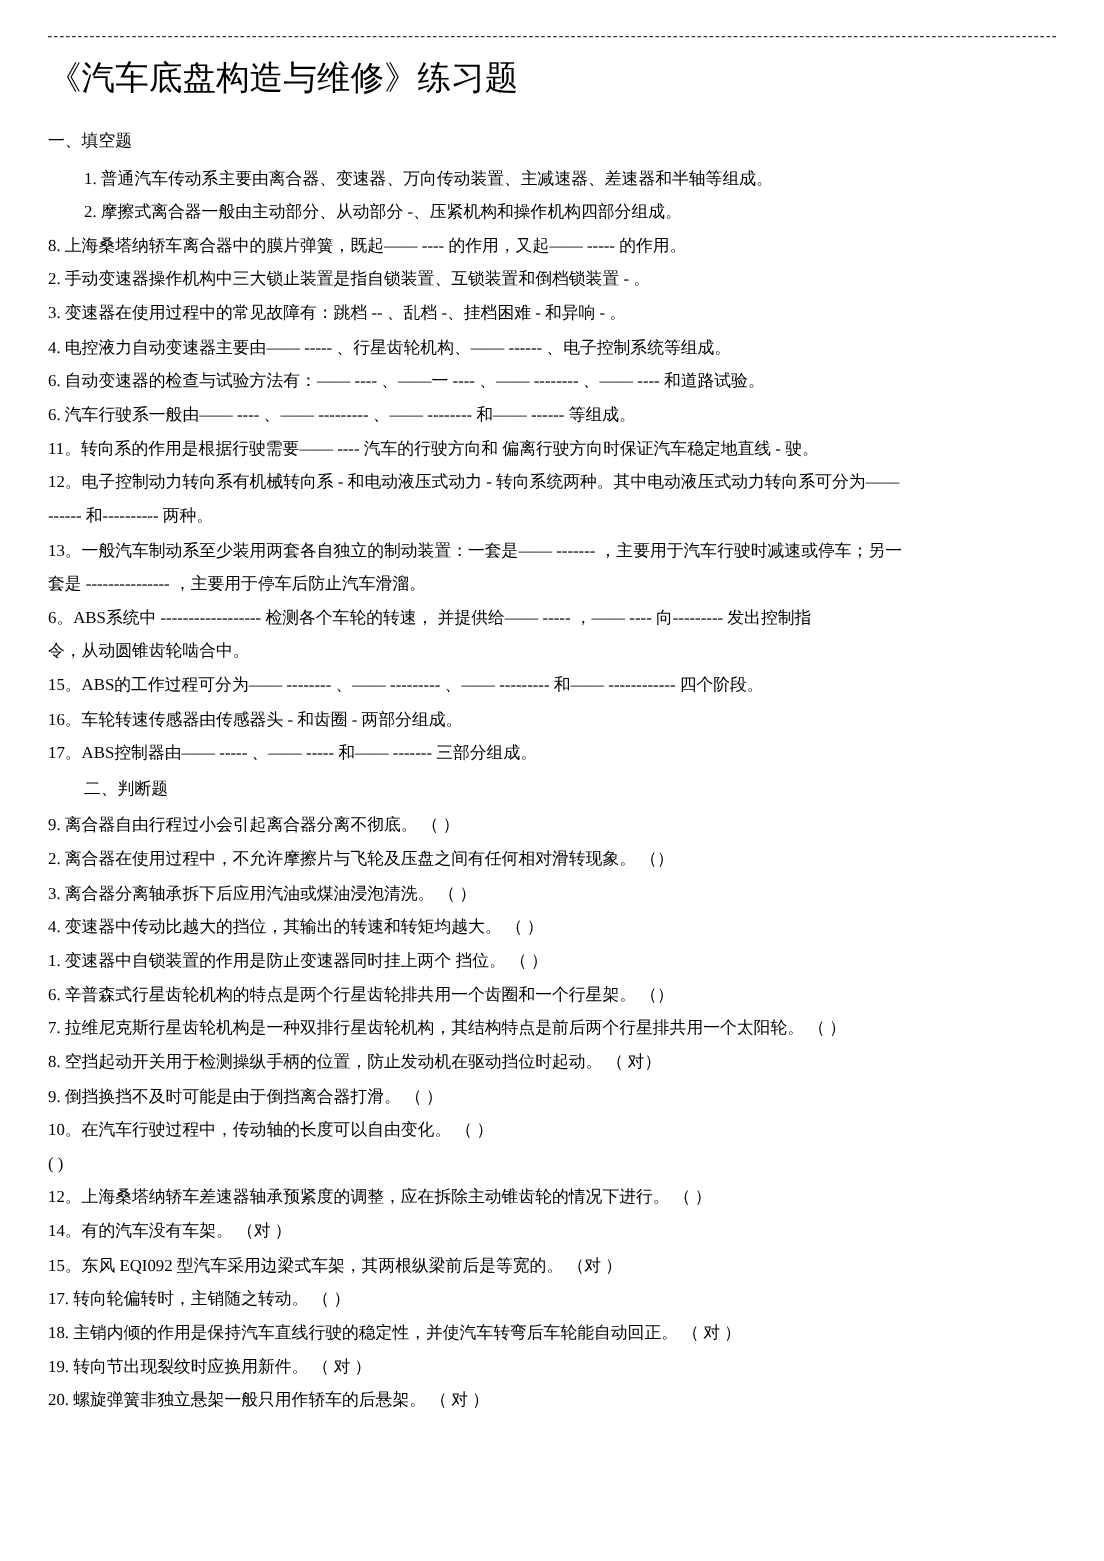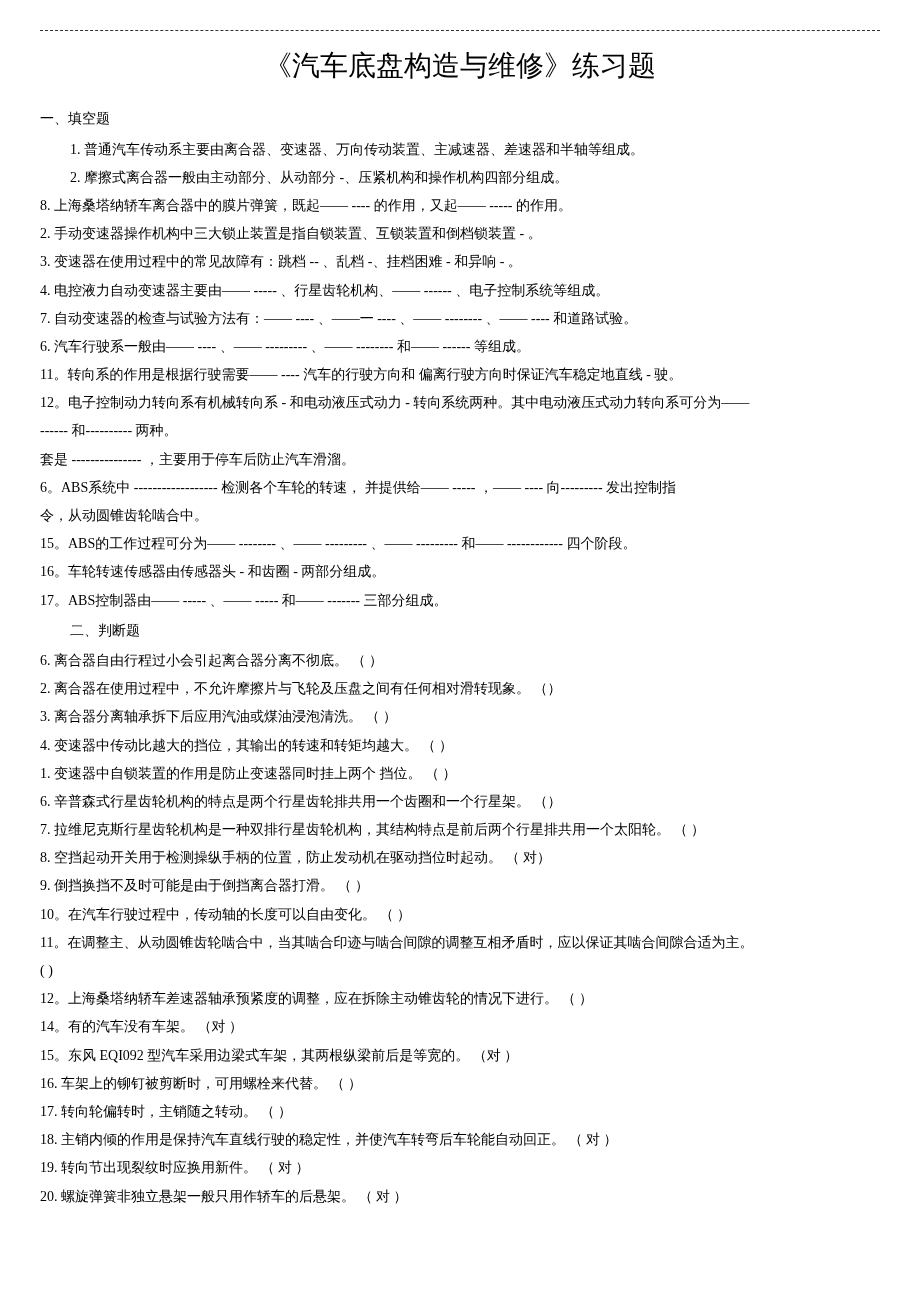"《汽车底盘构造与维修》练习题" h1 { text-align: center -> left }
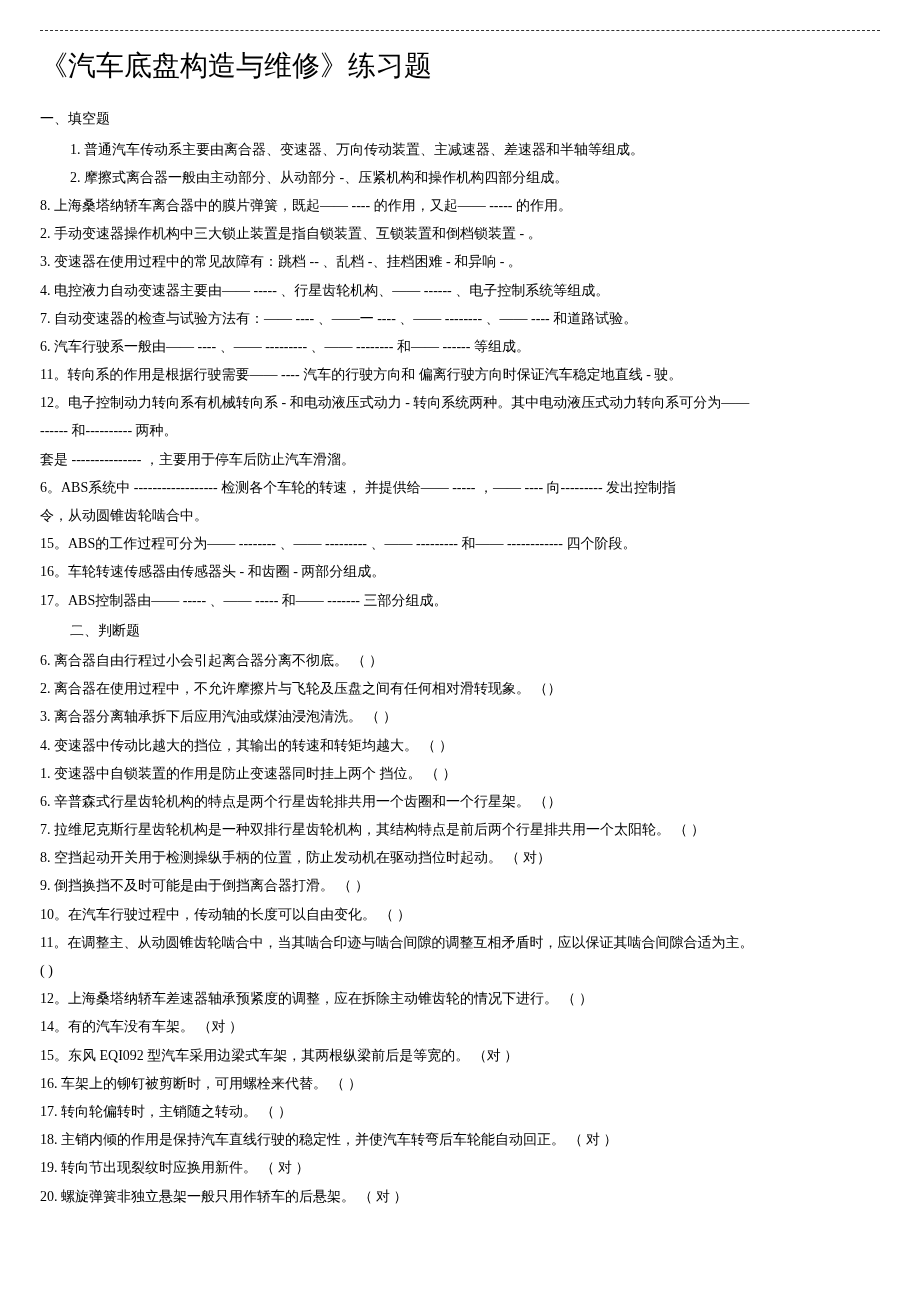"7. 自动变速器的检查与试验方法有：—— ---- 、——一 ----" div.question { text: 7 -> 6 }
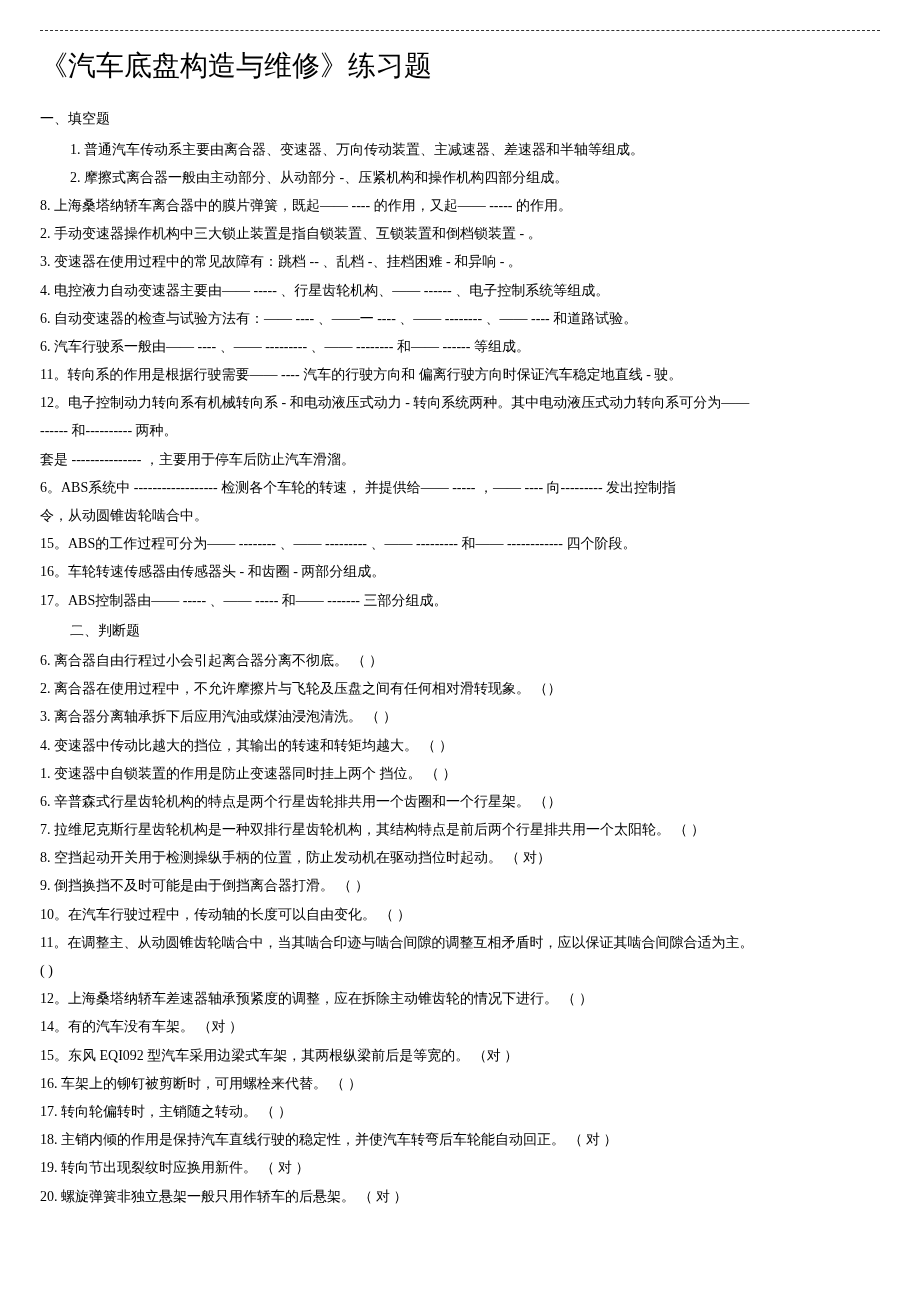"13。一般汽车制动系至少装用两套各自独立的制动装置：一套是—— -------" div.question { html: none -> <div>13。一般汽车制动系至少装用两套各自独立的制动装置：一套是—— ------- ，主要用于汽车行驶时减速或停车；另一</div> }
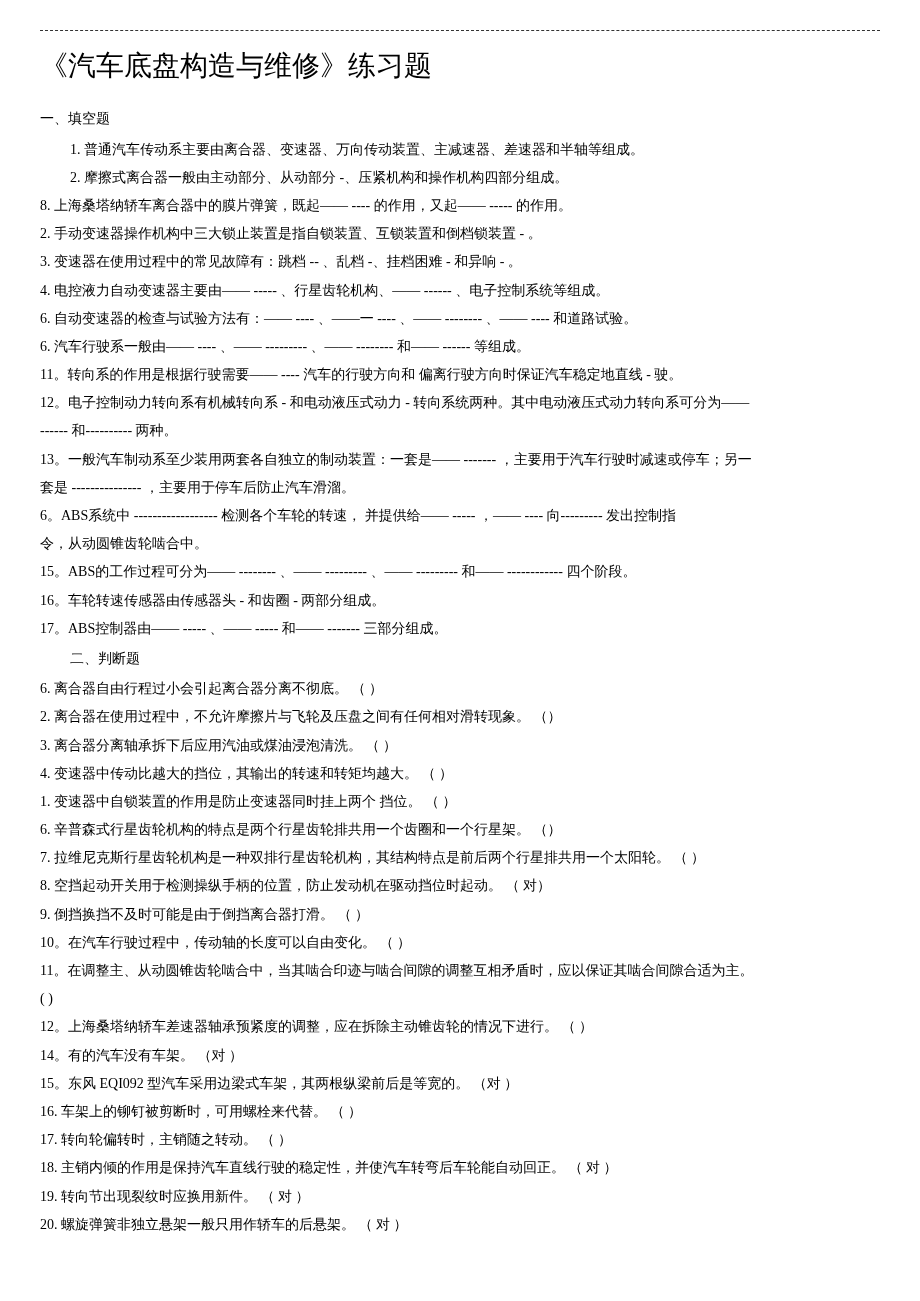"6. 离合器自由行程过小会引起离合器分离不彻底。 （ ）" div.question { text: 6 -> 9 }
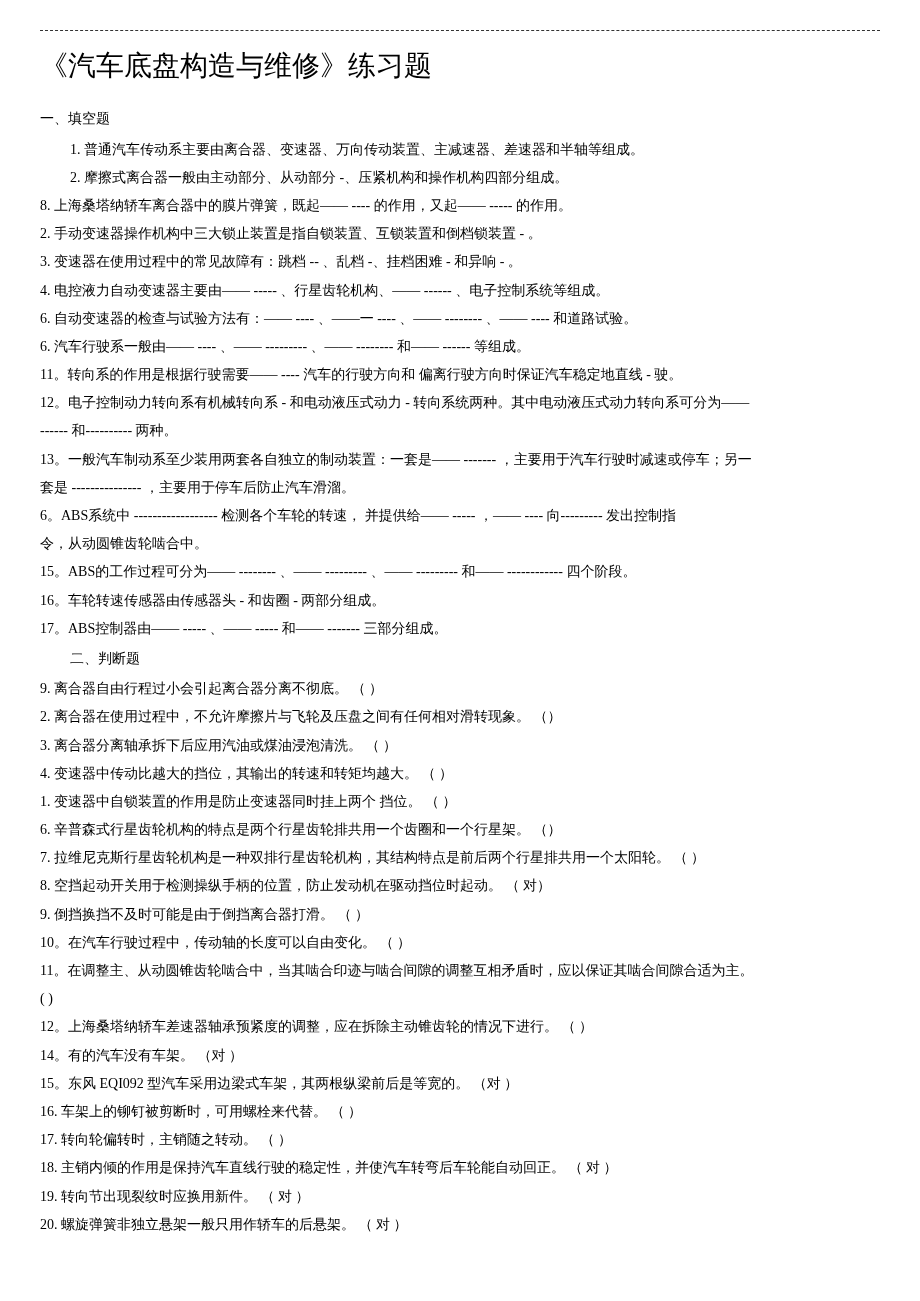"11。在调整主、从动圆锥齿轮啮合中，当其啮合印迹与啮合间隙的调整互相矛盾时，应以" div.question { html: <div>11。在调整主、从动圆锥齿轮啮合中，当其啮合印迹与啮合间隙的调整互相矛盾时，应以保证其啮合间隙合适为主。</div> -> none }
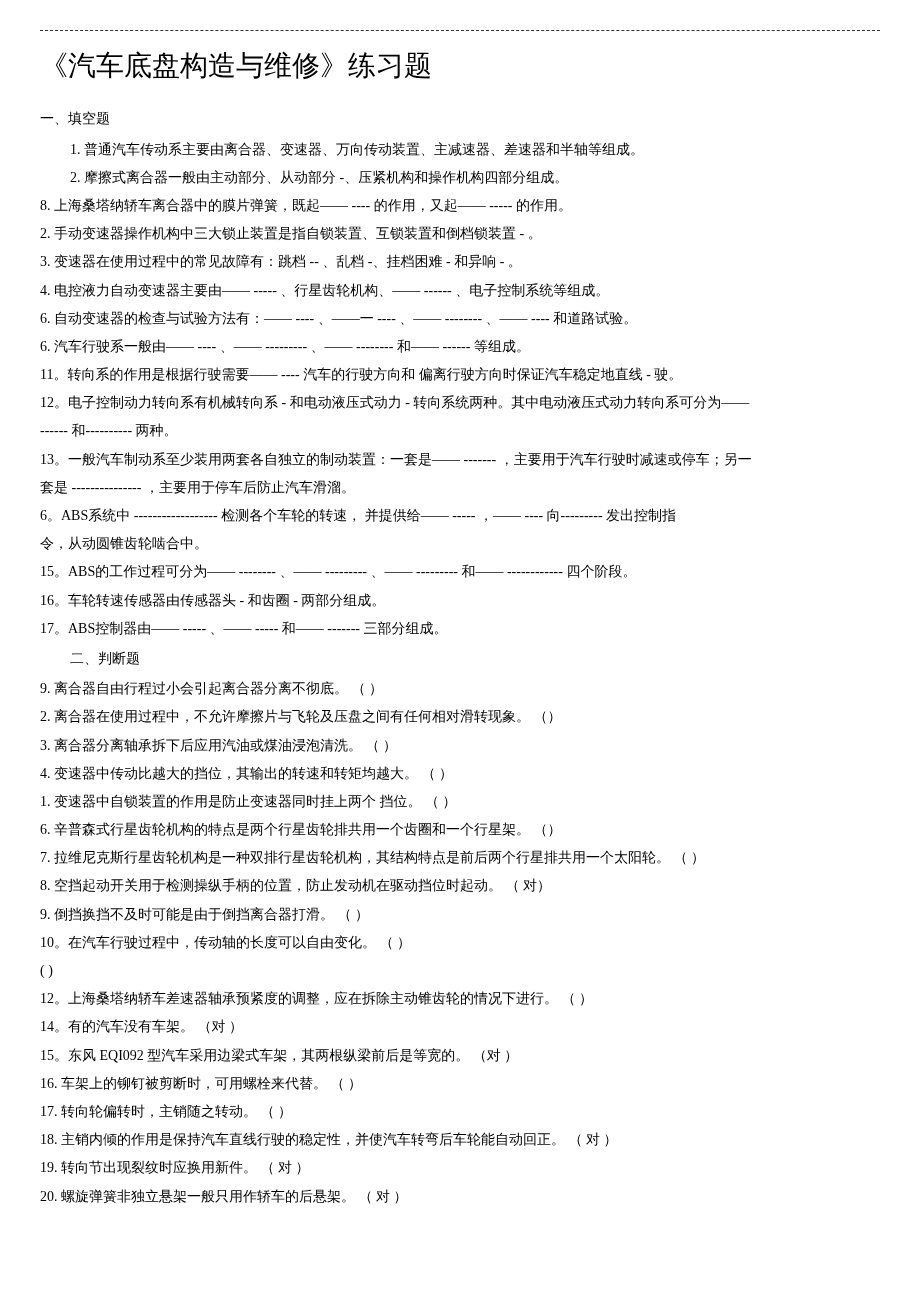"16. 车架上的铆钉被剪断时，可用螺栓来代替。 （ ）" div.question { html: <div>16. 车架上的铆钉被剪断时，可用螺栓来代替。 （ ）</div> -> none }
